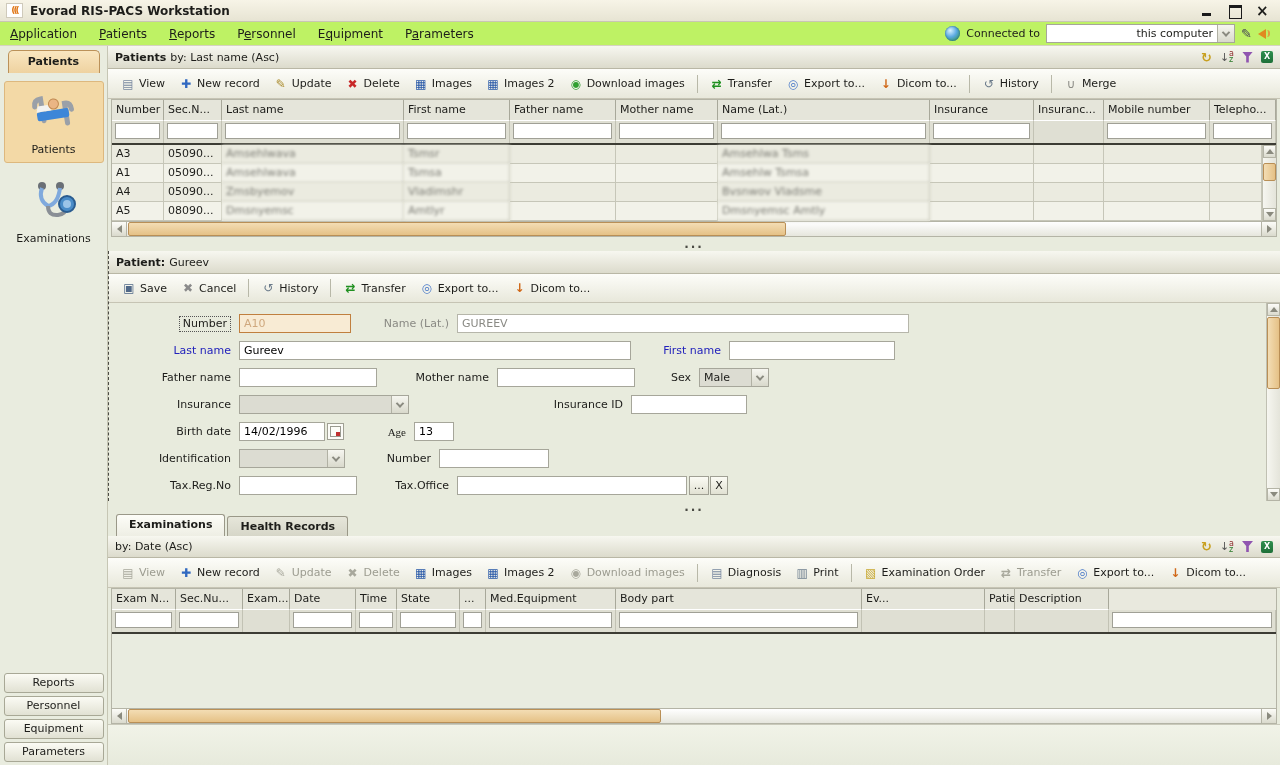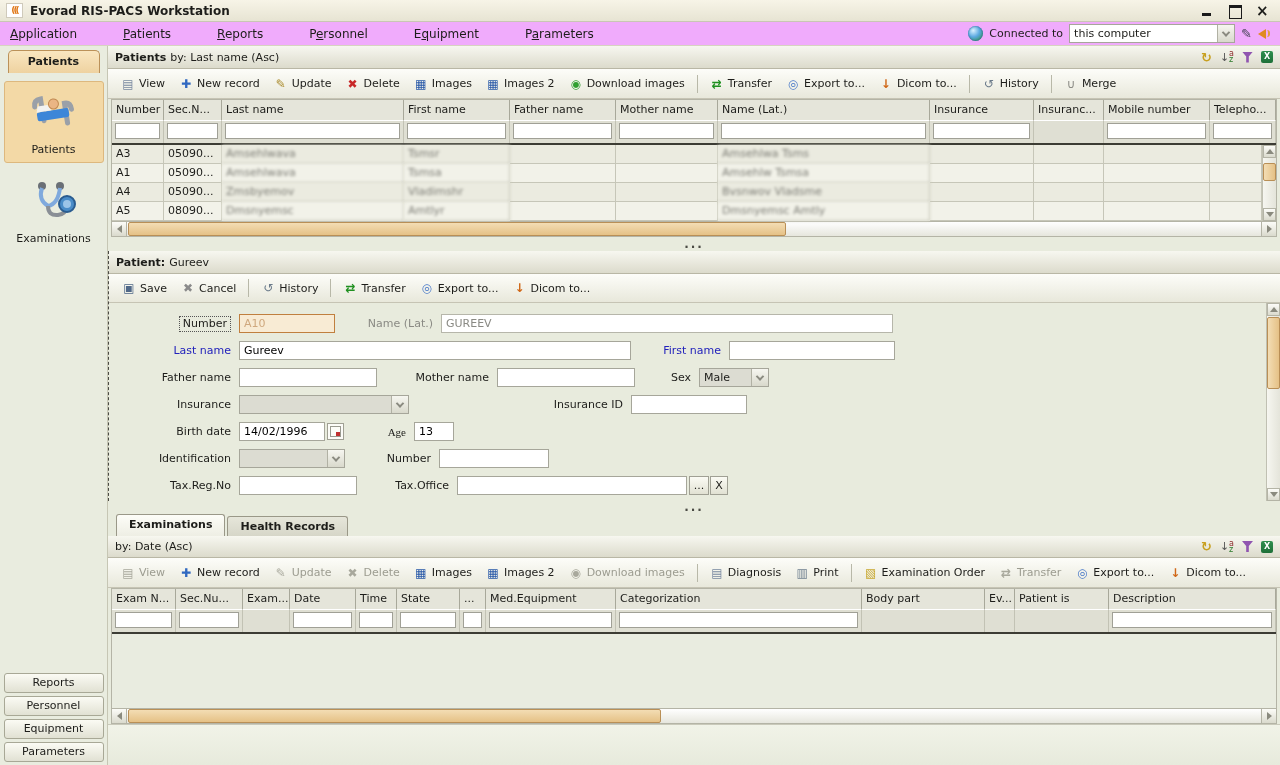"Application" .menubar { background: #f0abfc -> #bef264; gap: 24px -> none }
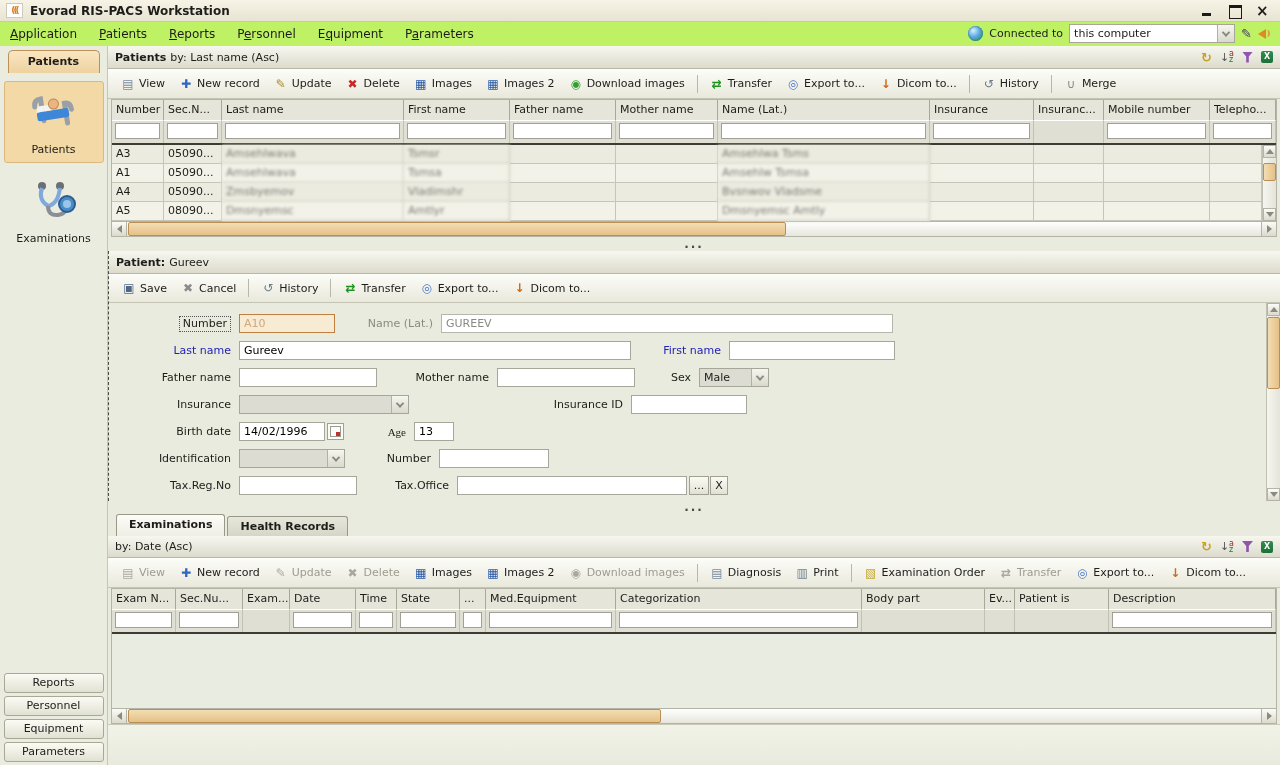"this computer" .conn-combo { text-align: none -> right; width: 166px -> 189px }
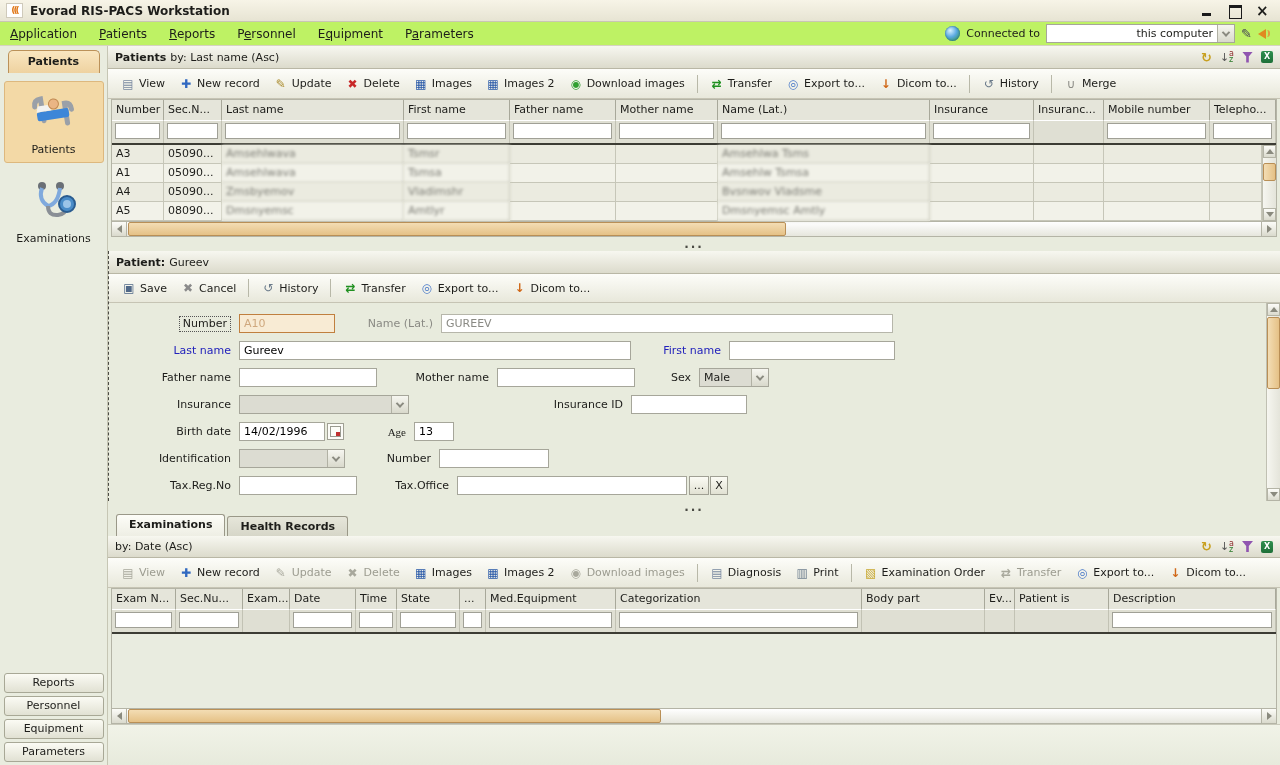"A10" input.in { width: 96px -> 112px }
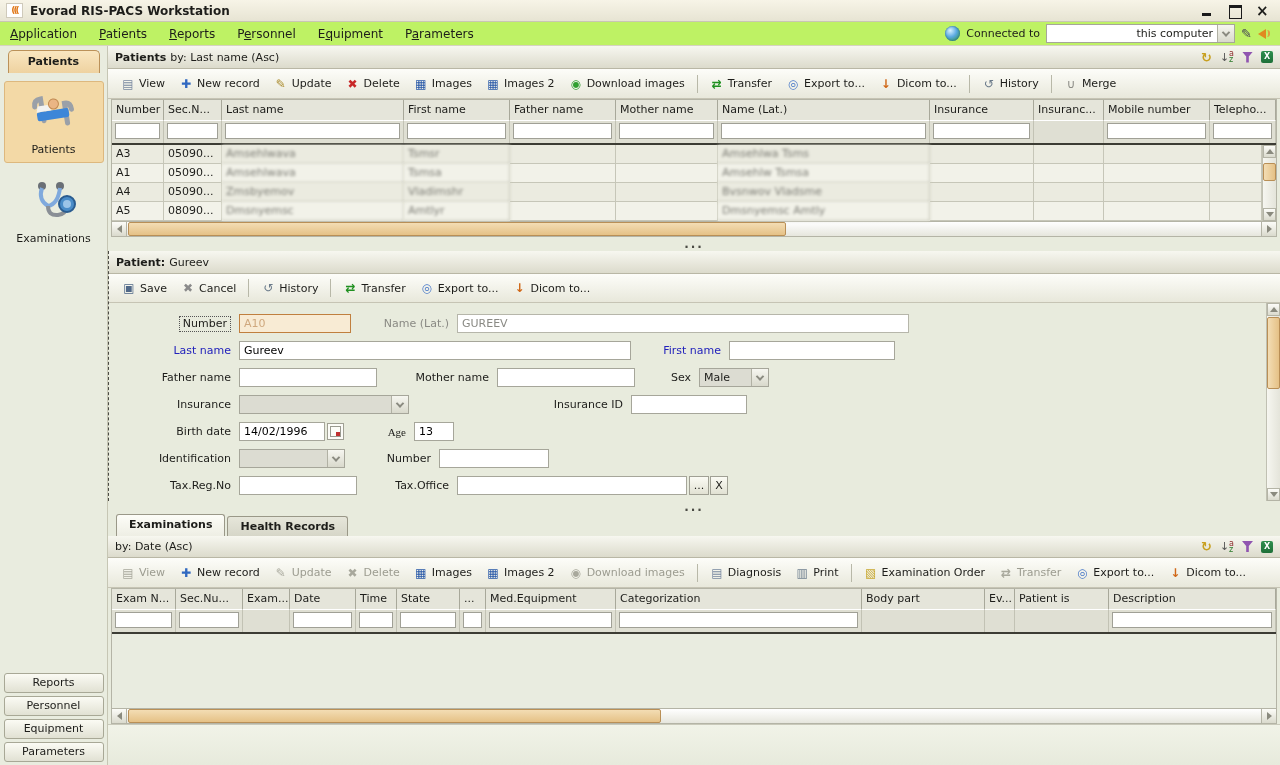"Categorization" div.hcell { html: <div>Categorization</div> -> none }
